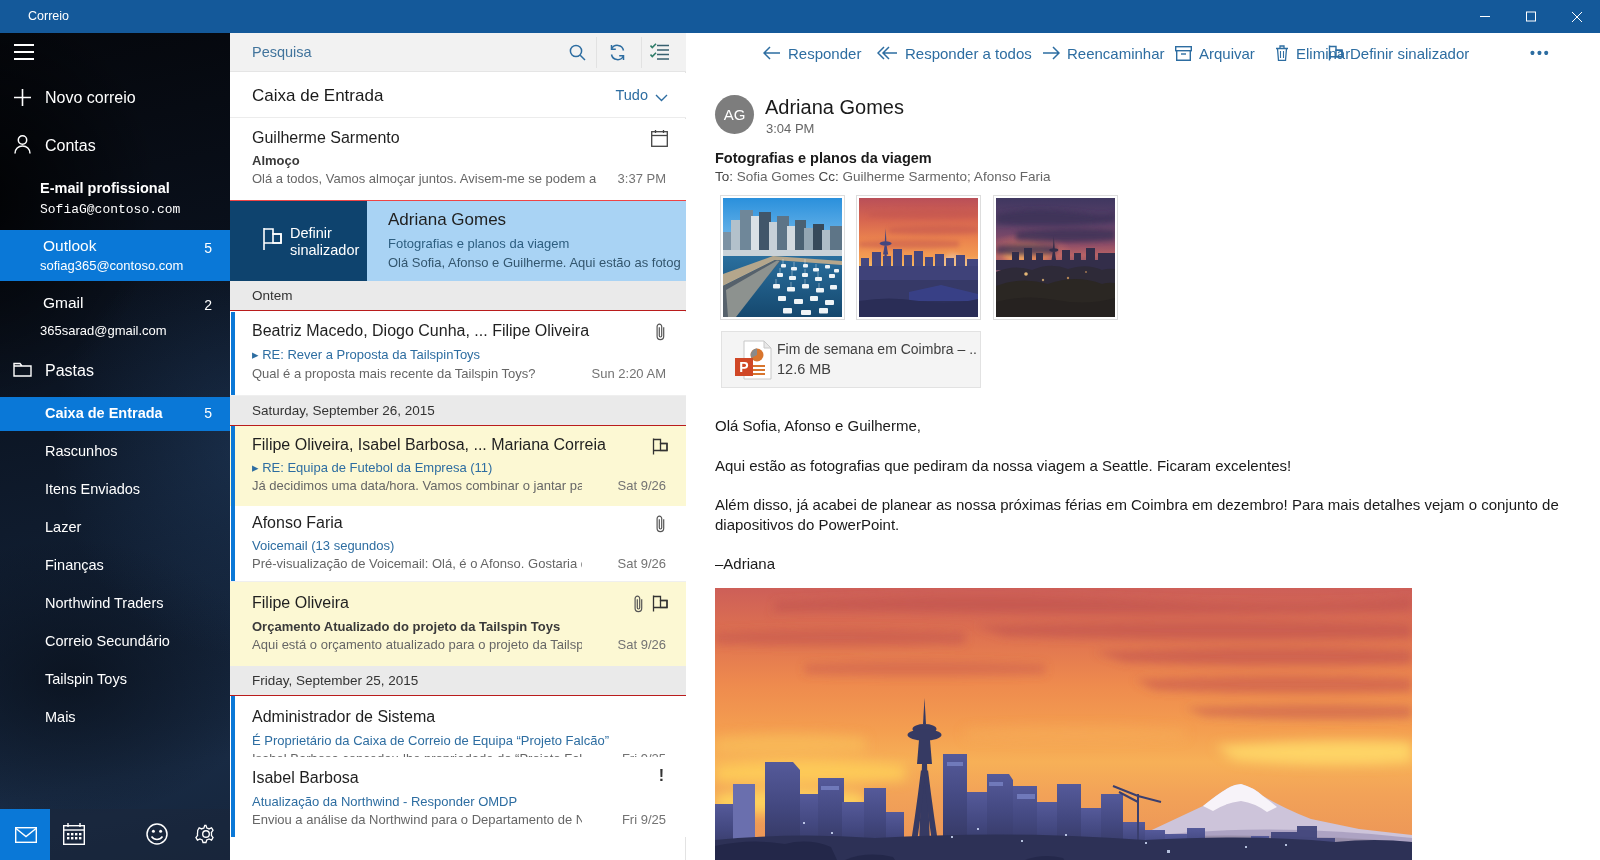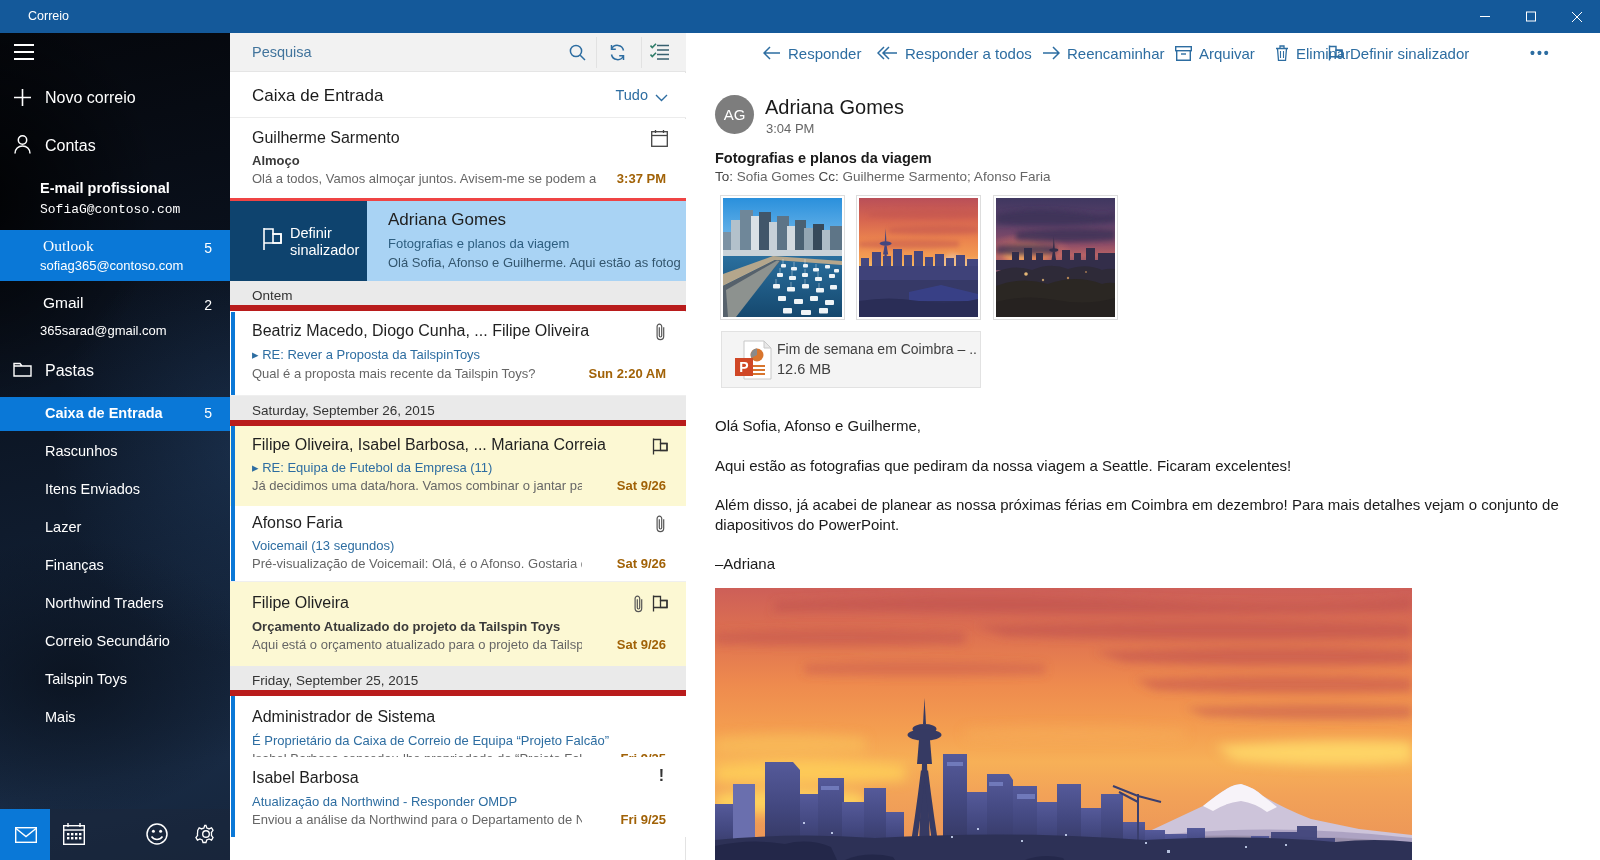"Guilherme Sarmento" div.mailrow { border-bottom: 3px solid #ef4444 -> 1px solid #ef4444 }
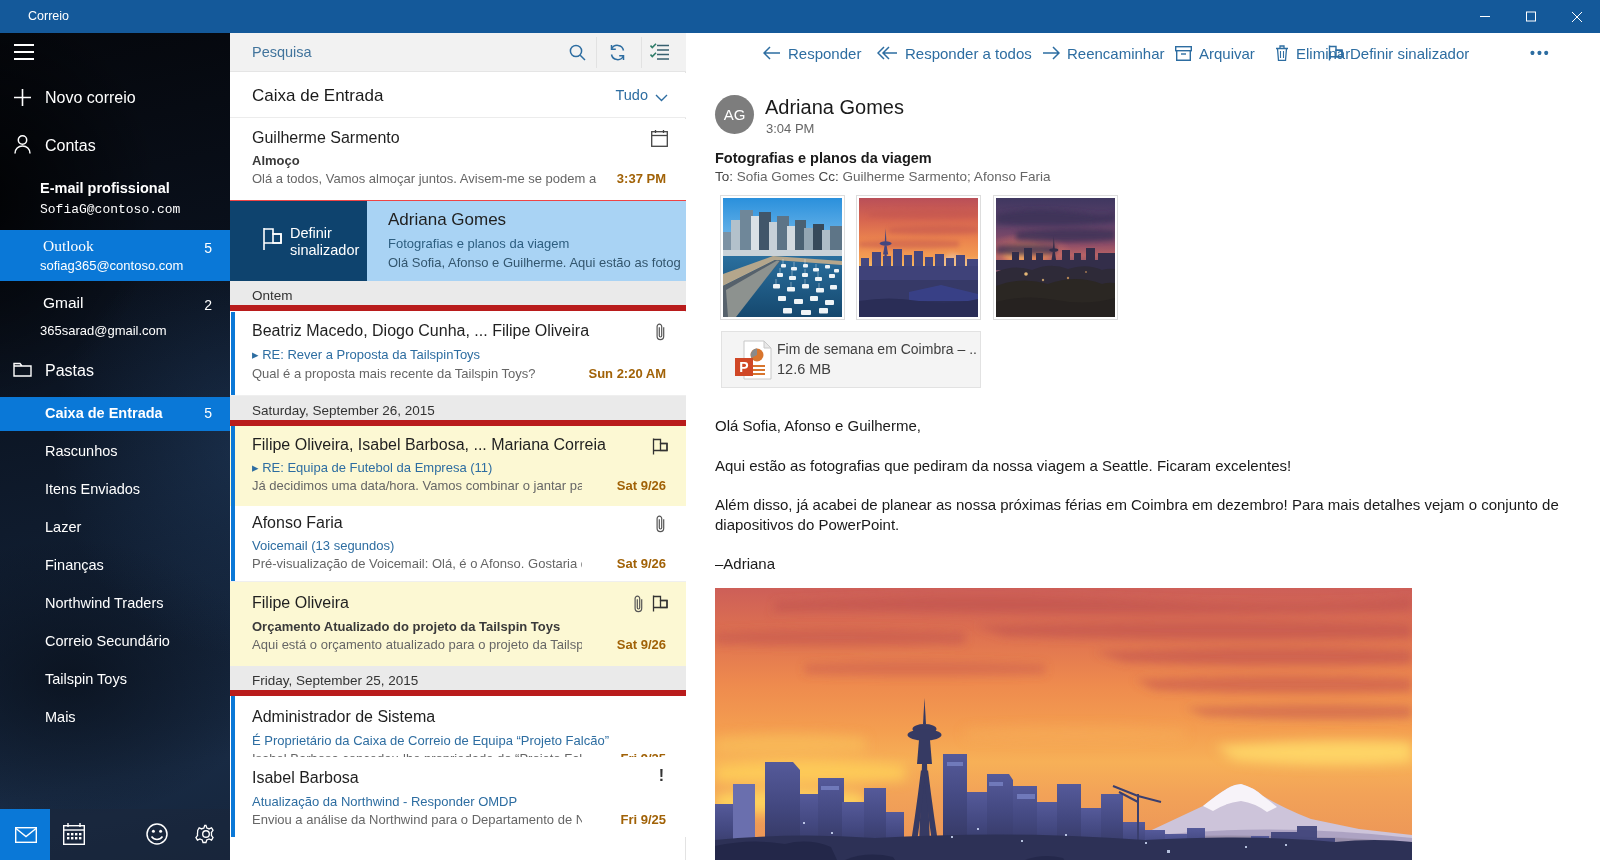"3:37 PM" .mr-date { color: #a16207 -> #737373; font-weight: bold -> none }
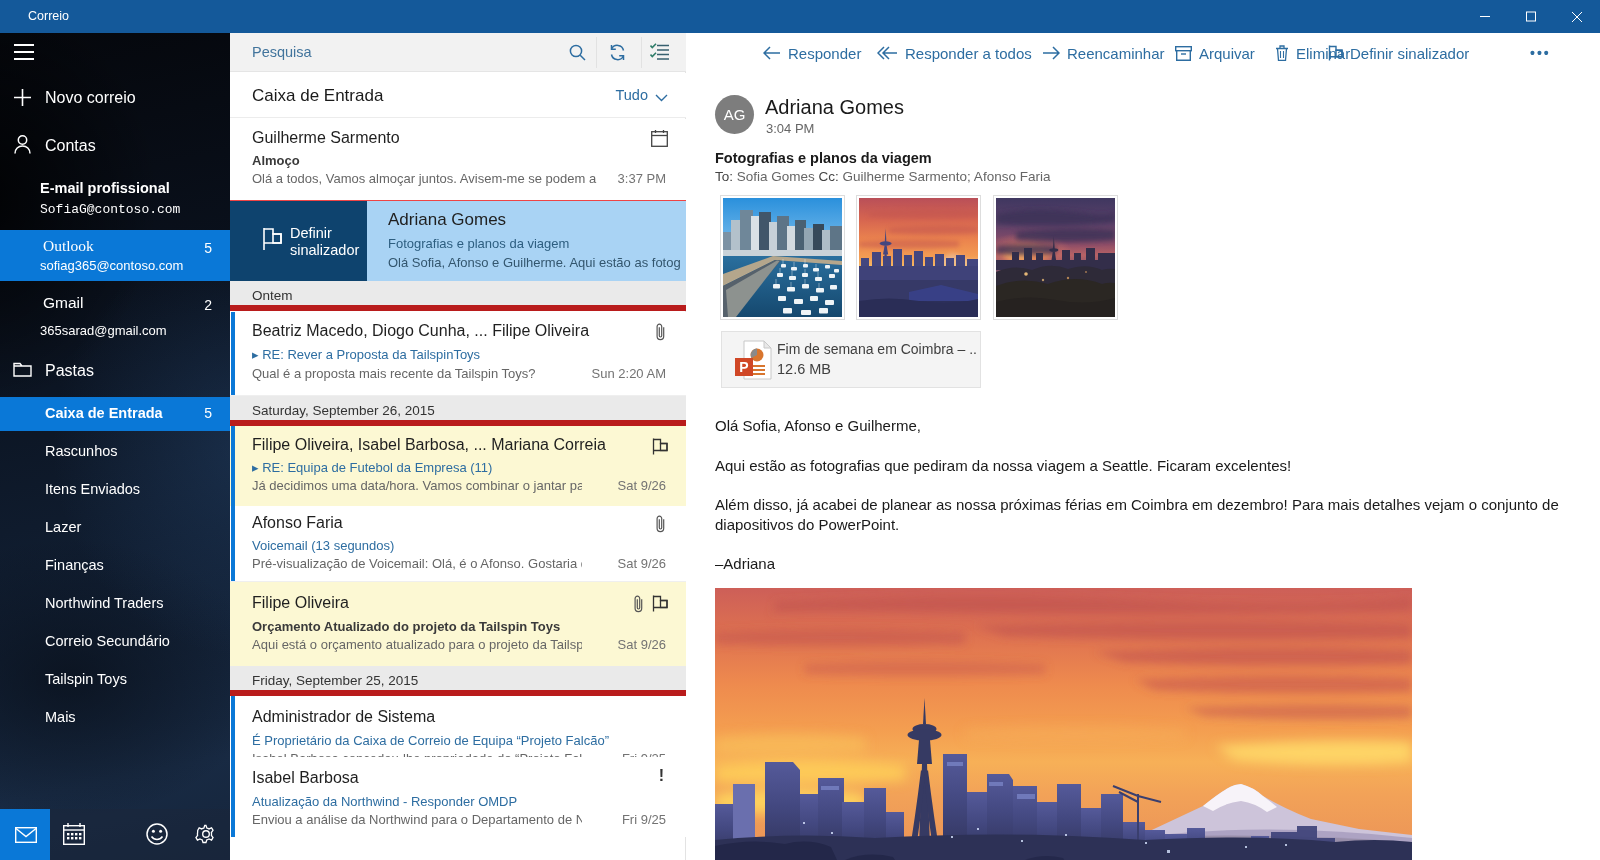"Outlook" div.sb-sub { font-family: Liberation Serif, serif -> none }
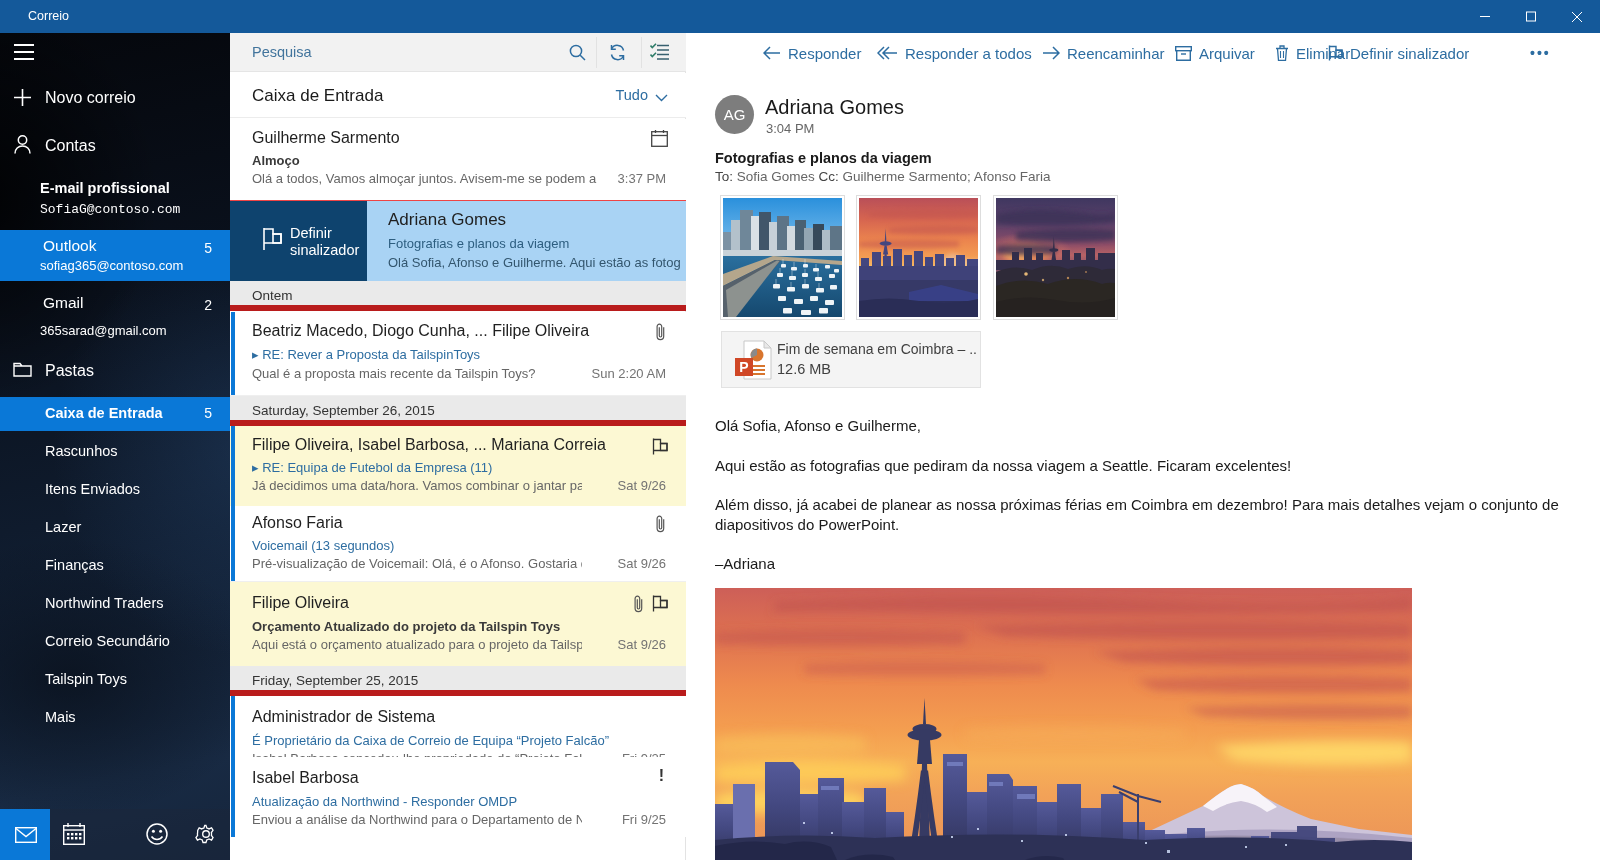"Ontem" .dateband { border-bottom: 6px solid #b91c1c -> 1px solid #b91c1c }
